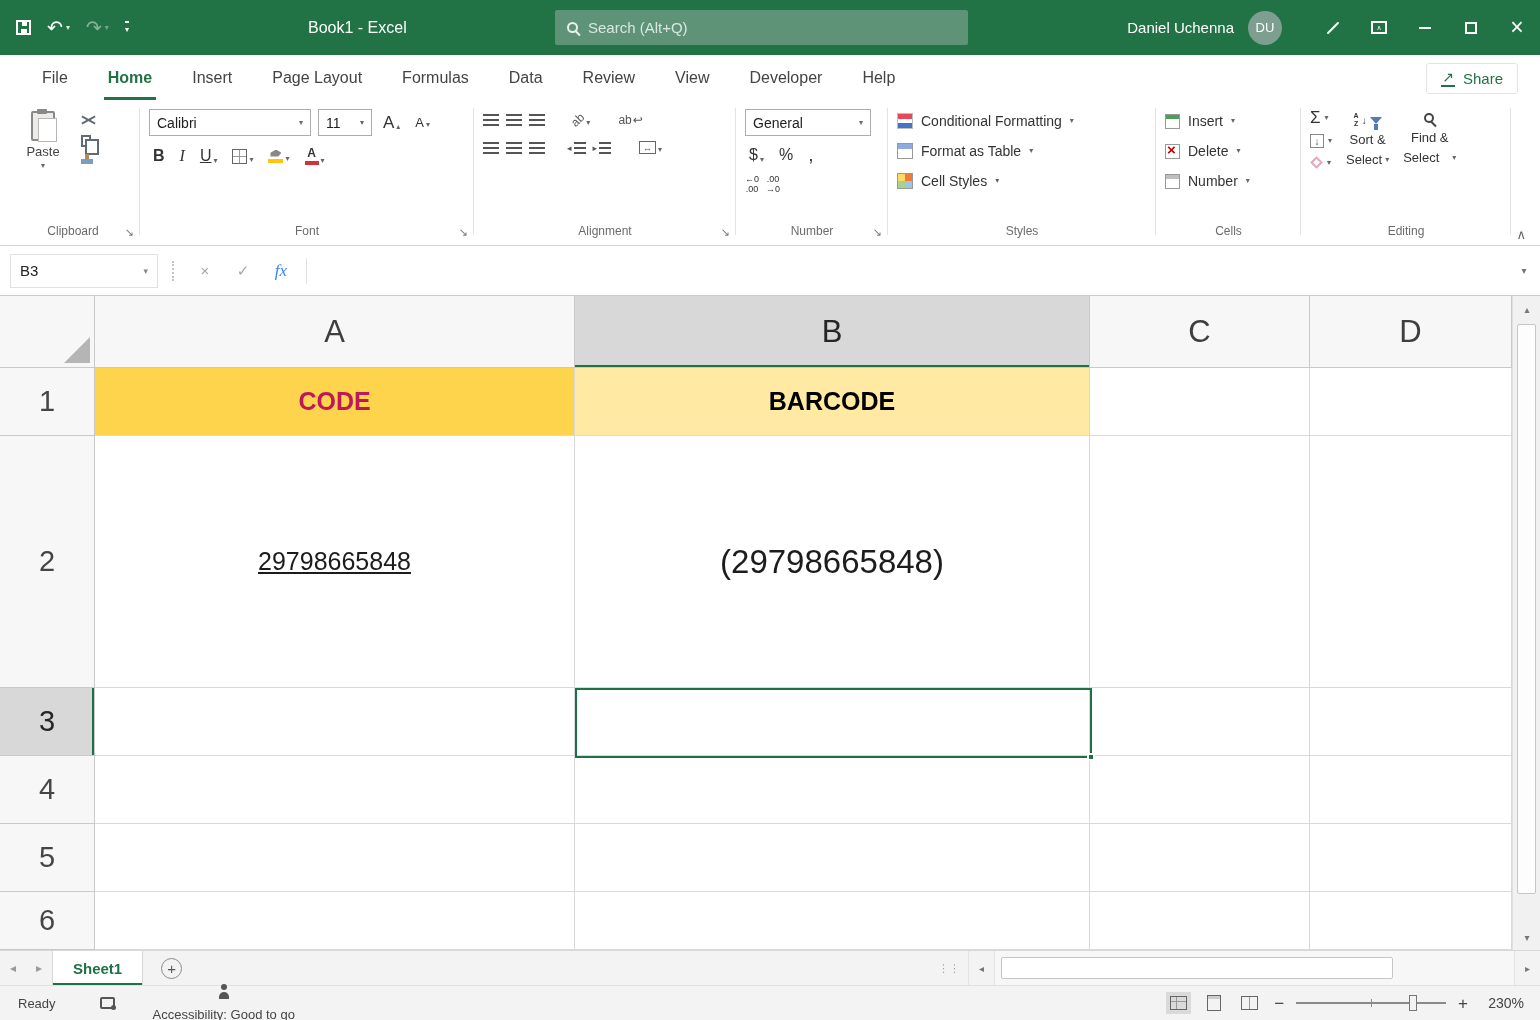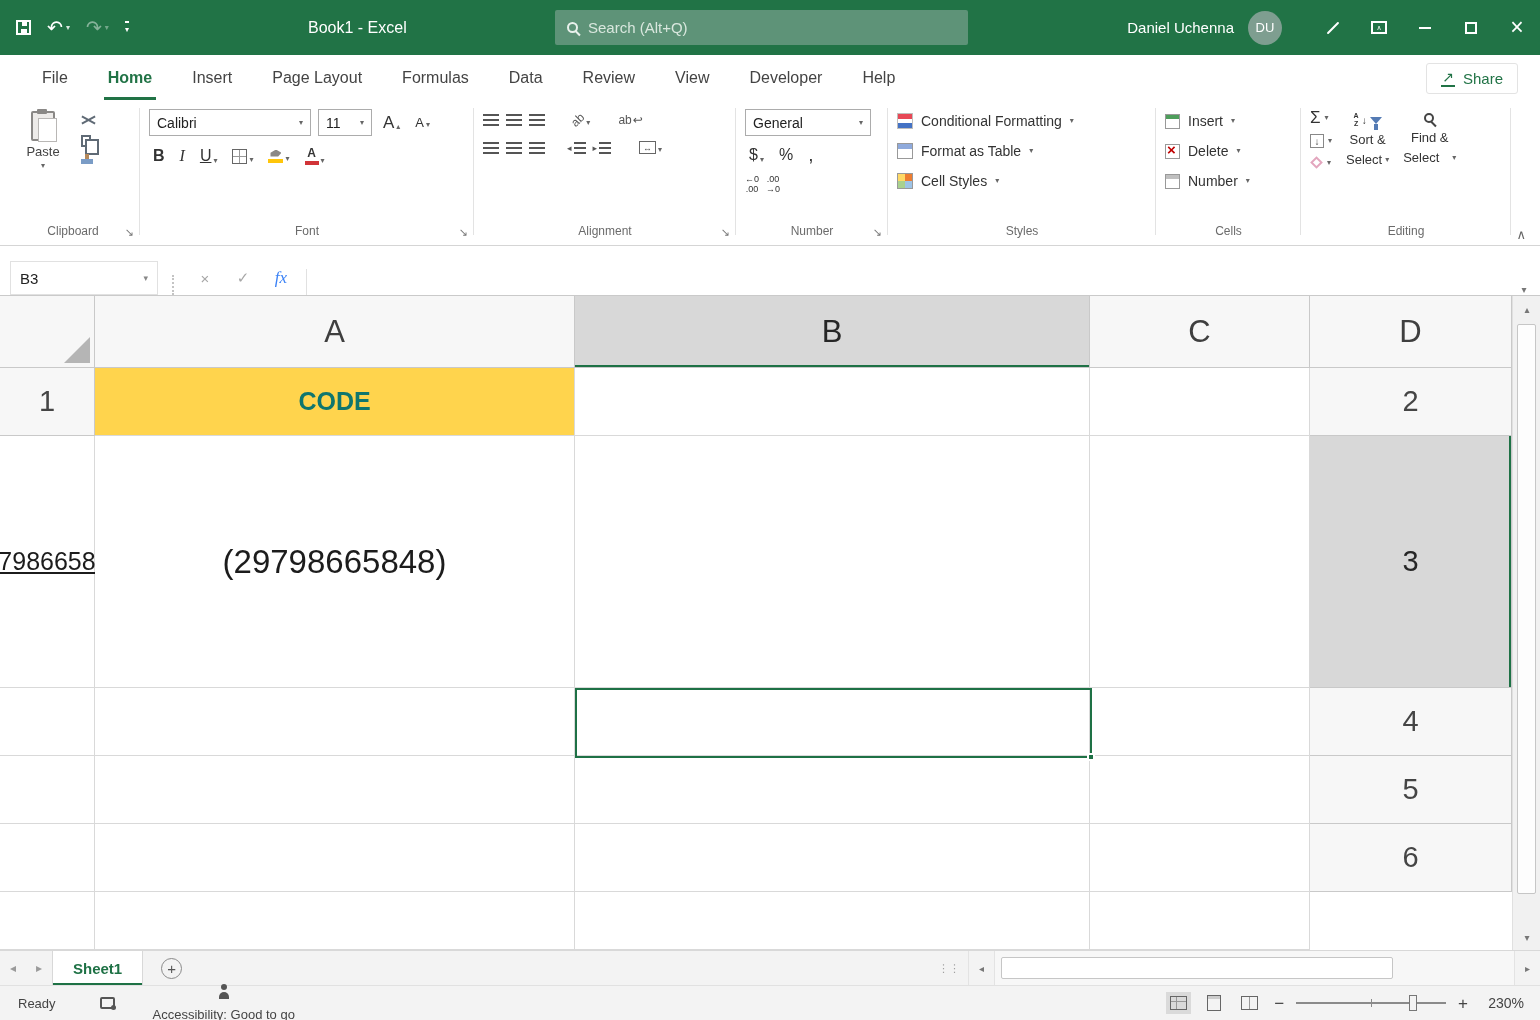"B3" .fbar { align-items: flex-end -> center }
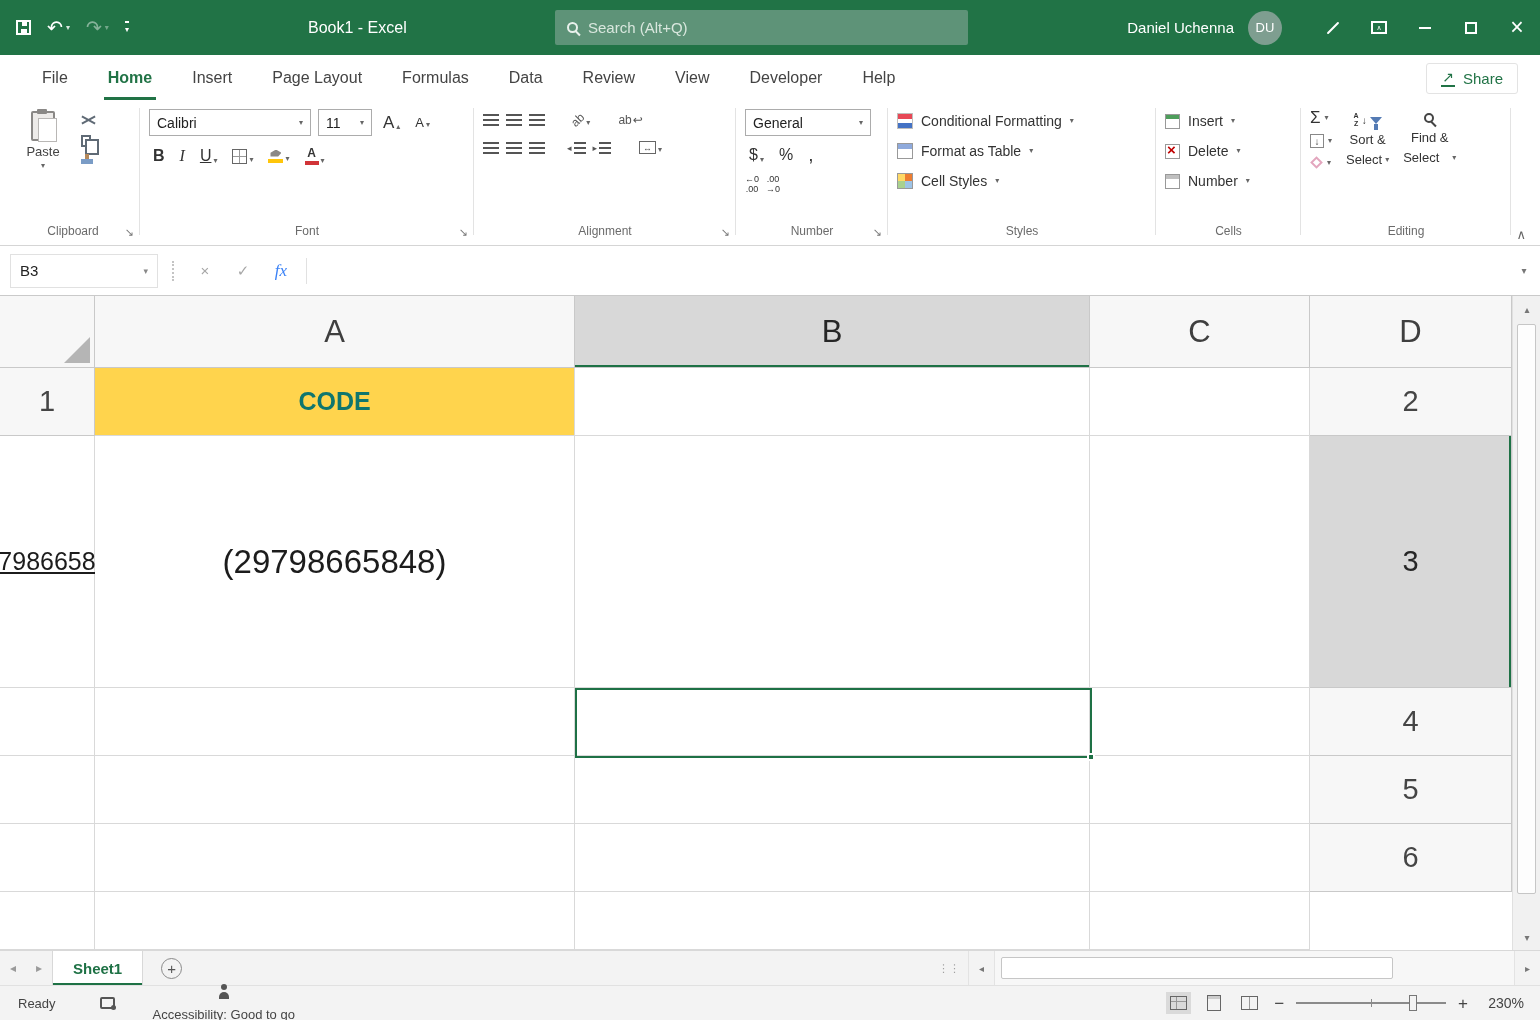"CODE" .c-a1 { color: #0f766e -> #be185d }
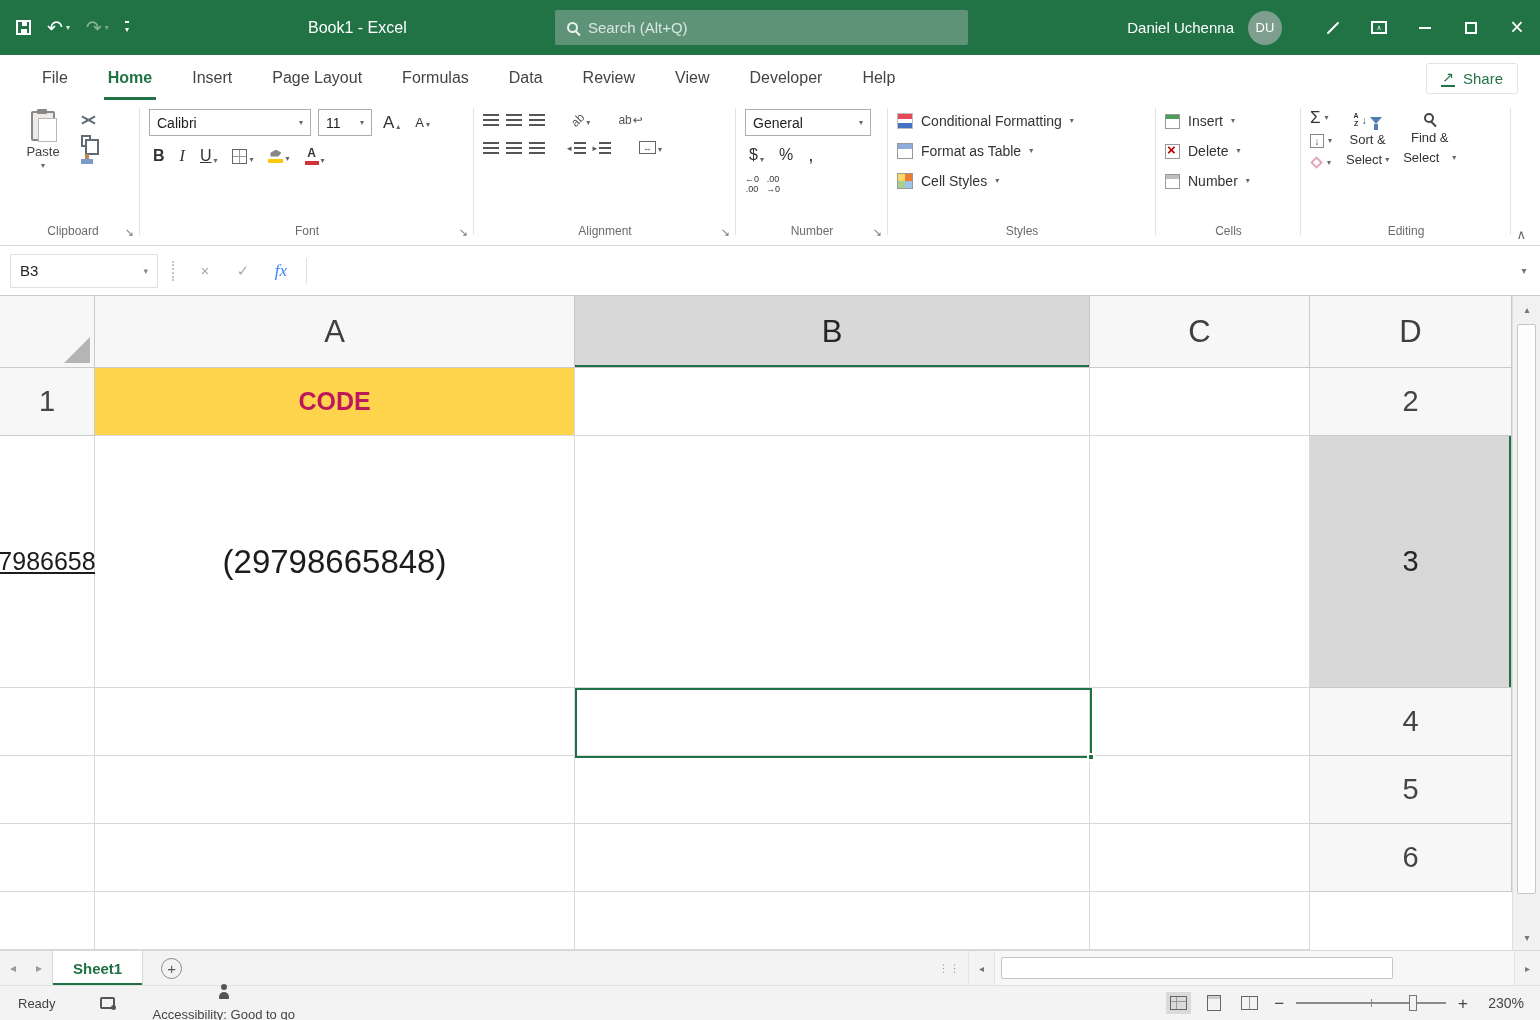"BARCODE" div.cell { html: none -> <div>BARCODE</div> }
